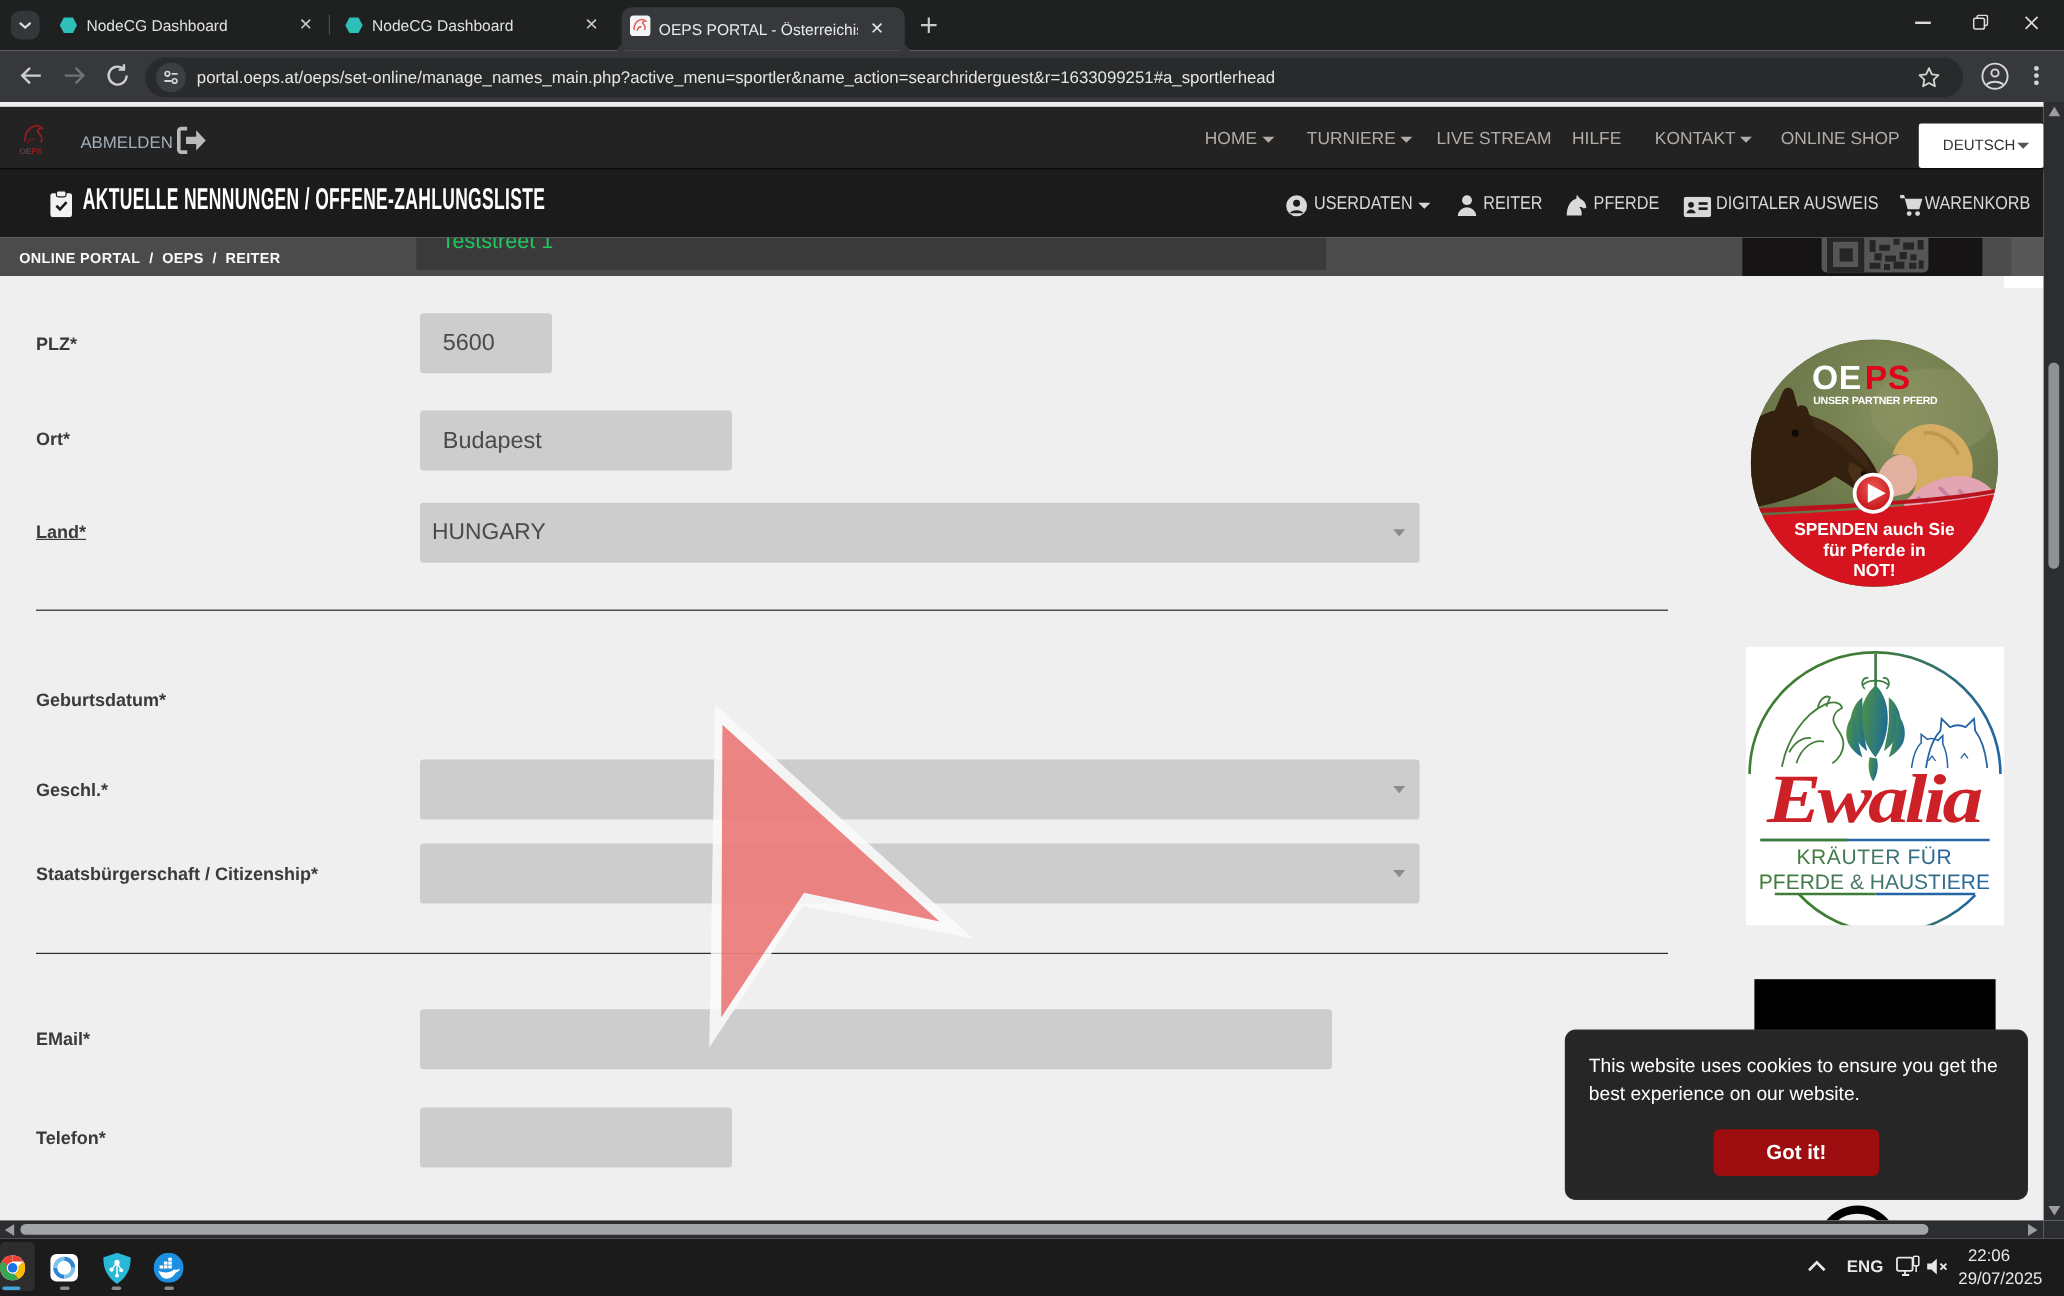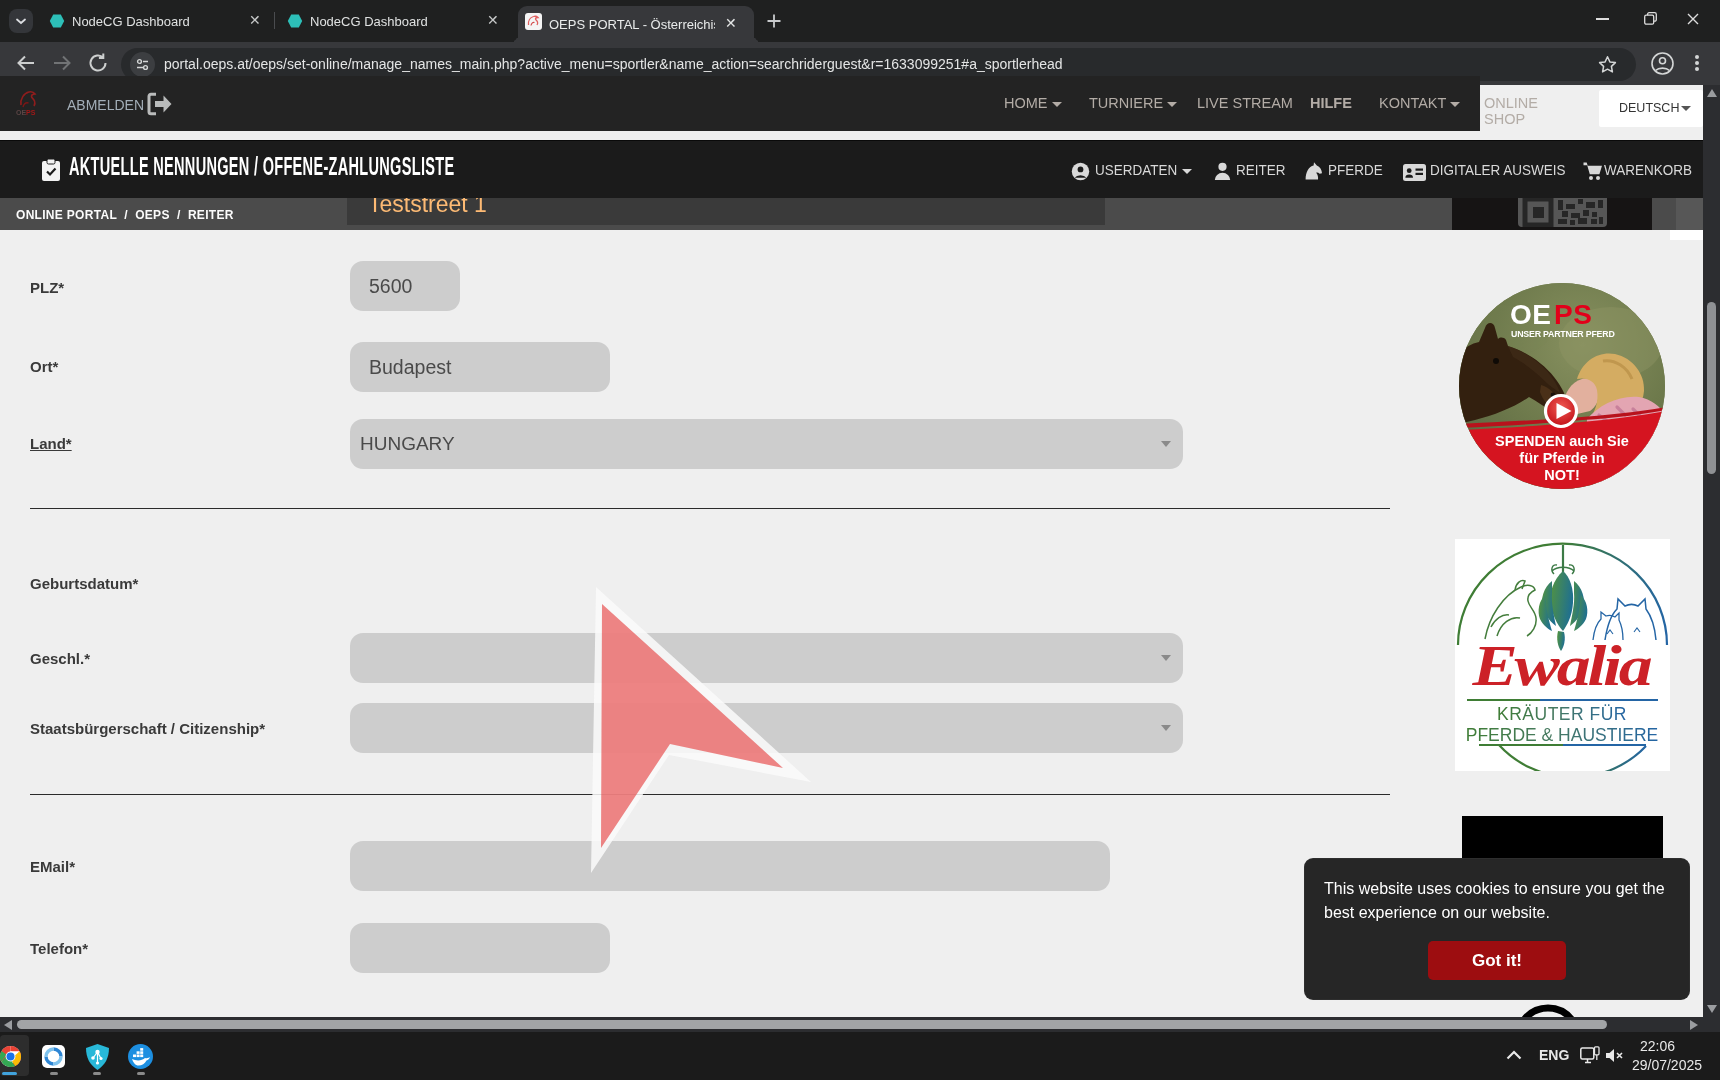"ABMELDEN" #row1 { top: 76px -> 89px; width: 1480px -> 1703px }
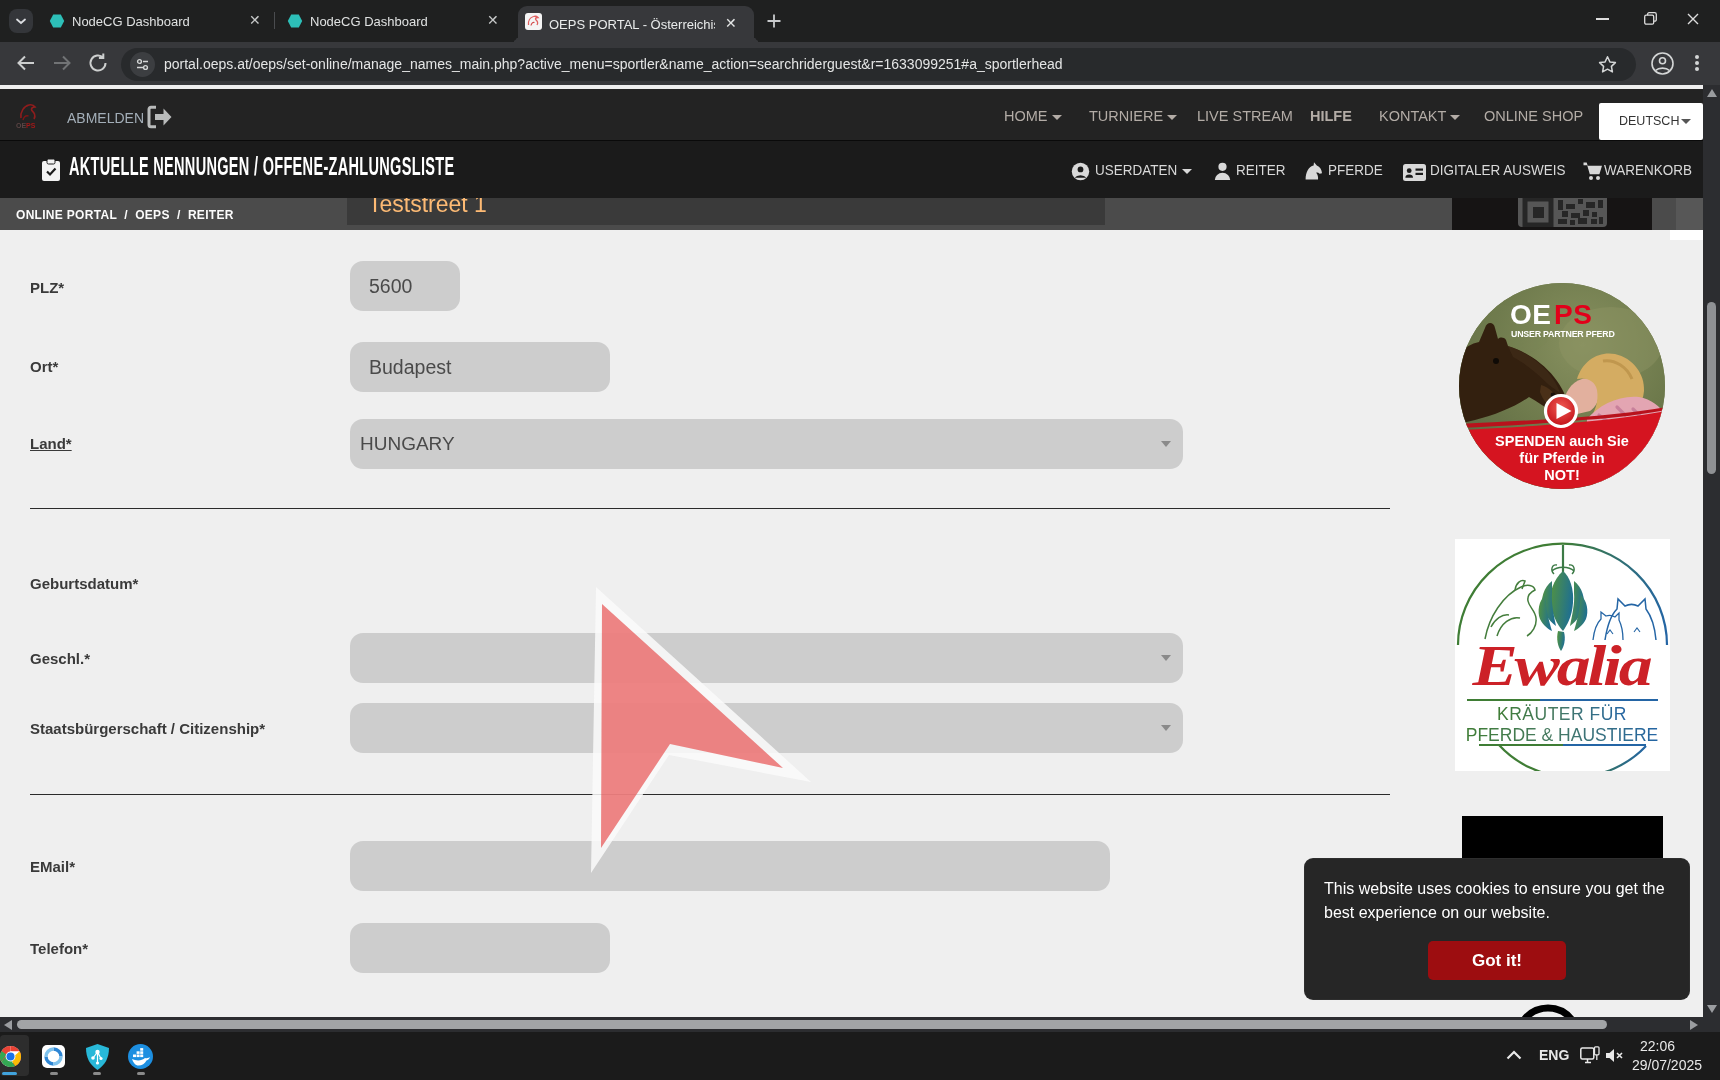"HILFE" div.abs { font-weight: bold -> none }
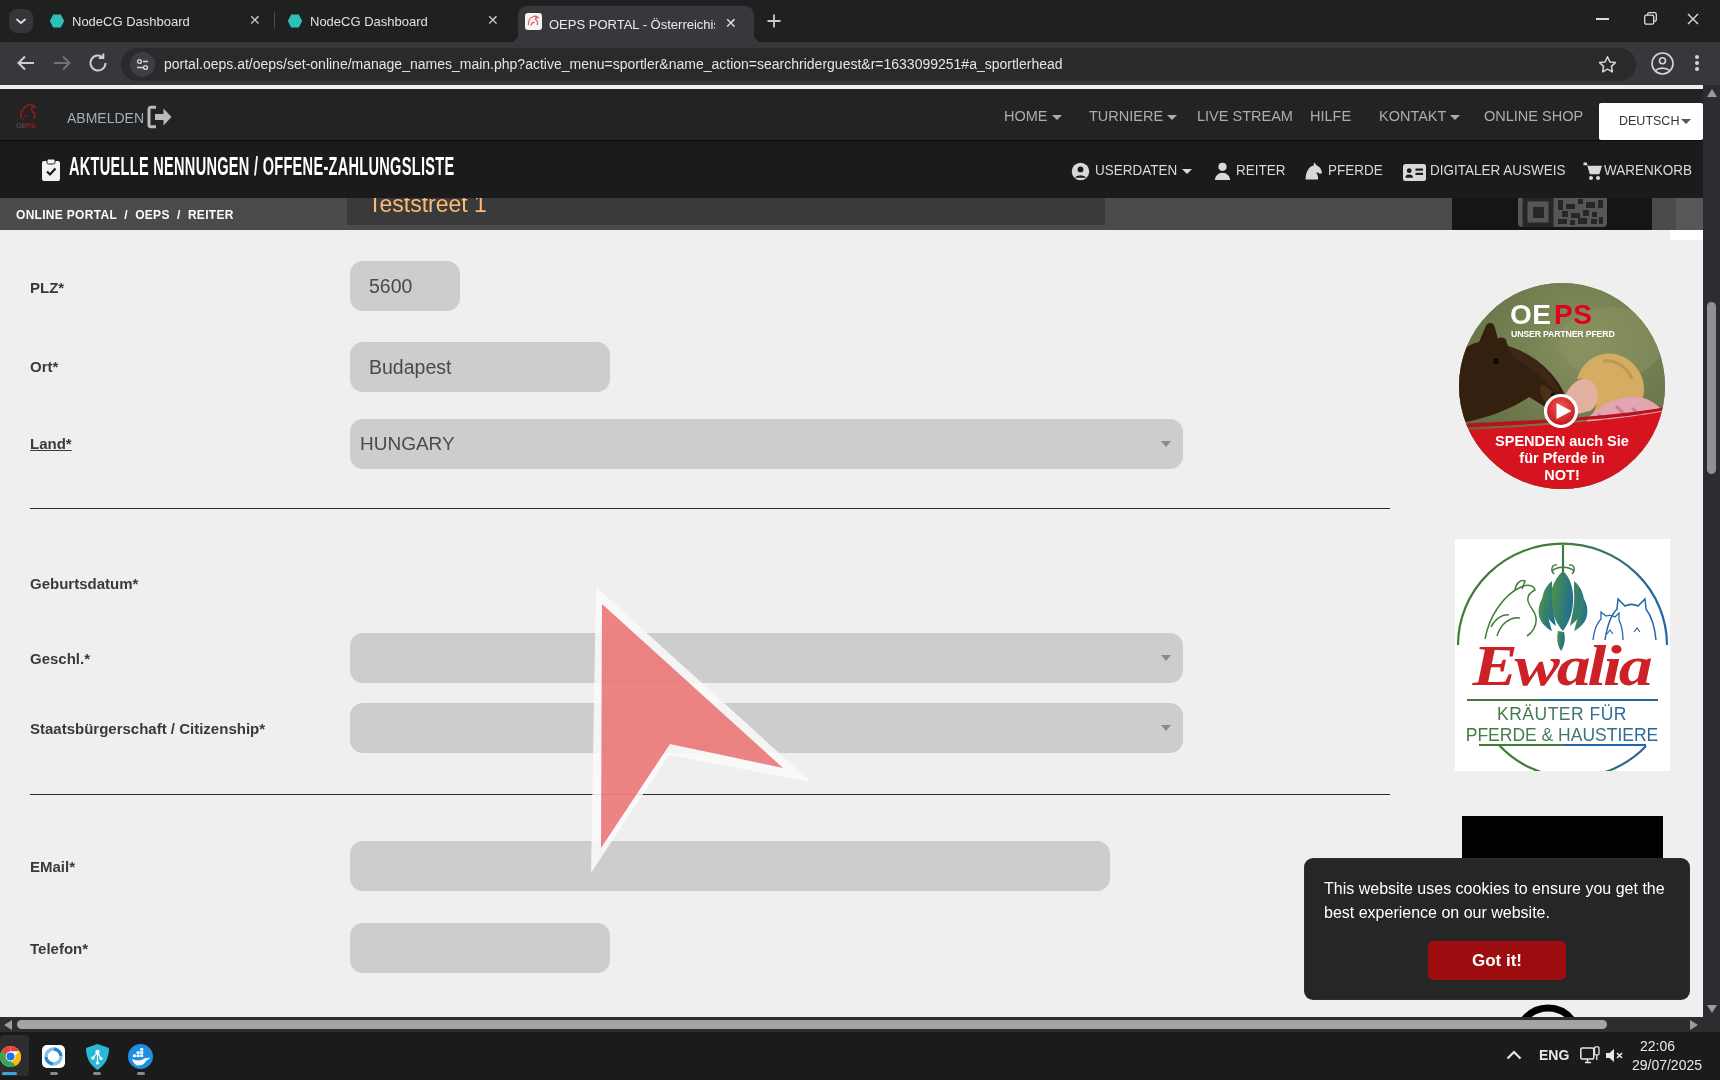"Teststreet 1" div { color: #fdba74 -> #22c55e; font-size: 23px -> 18px }
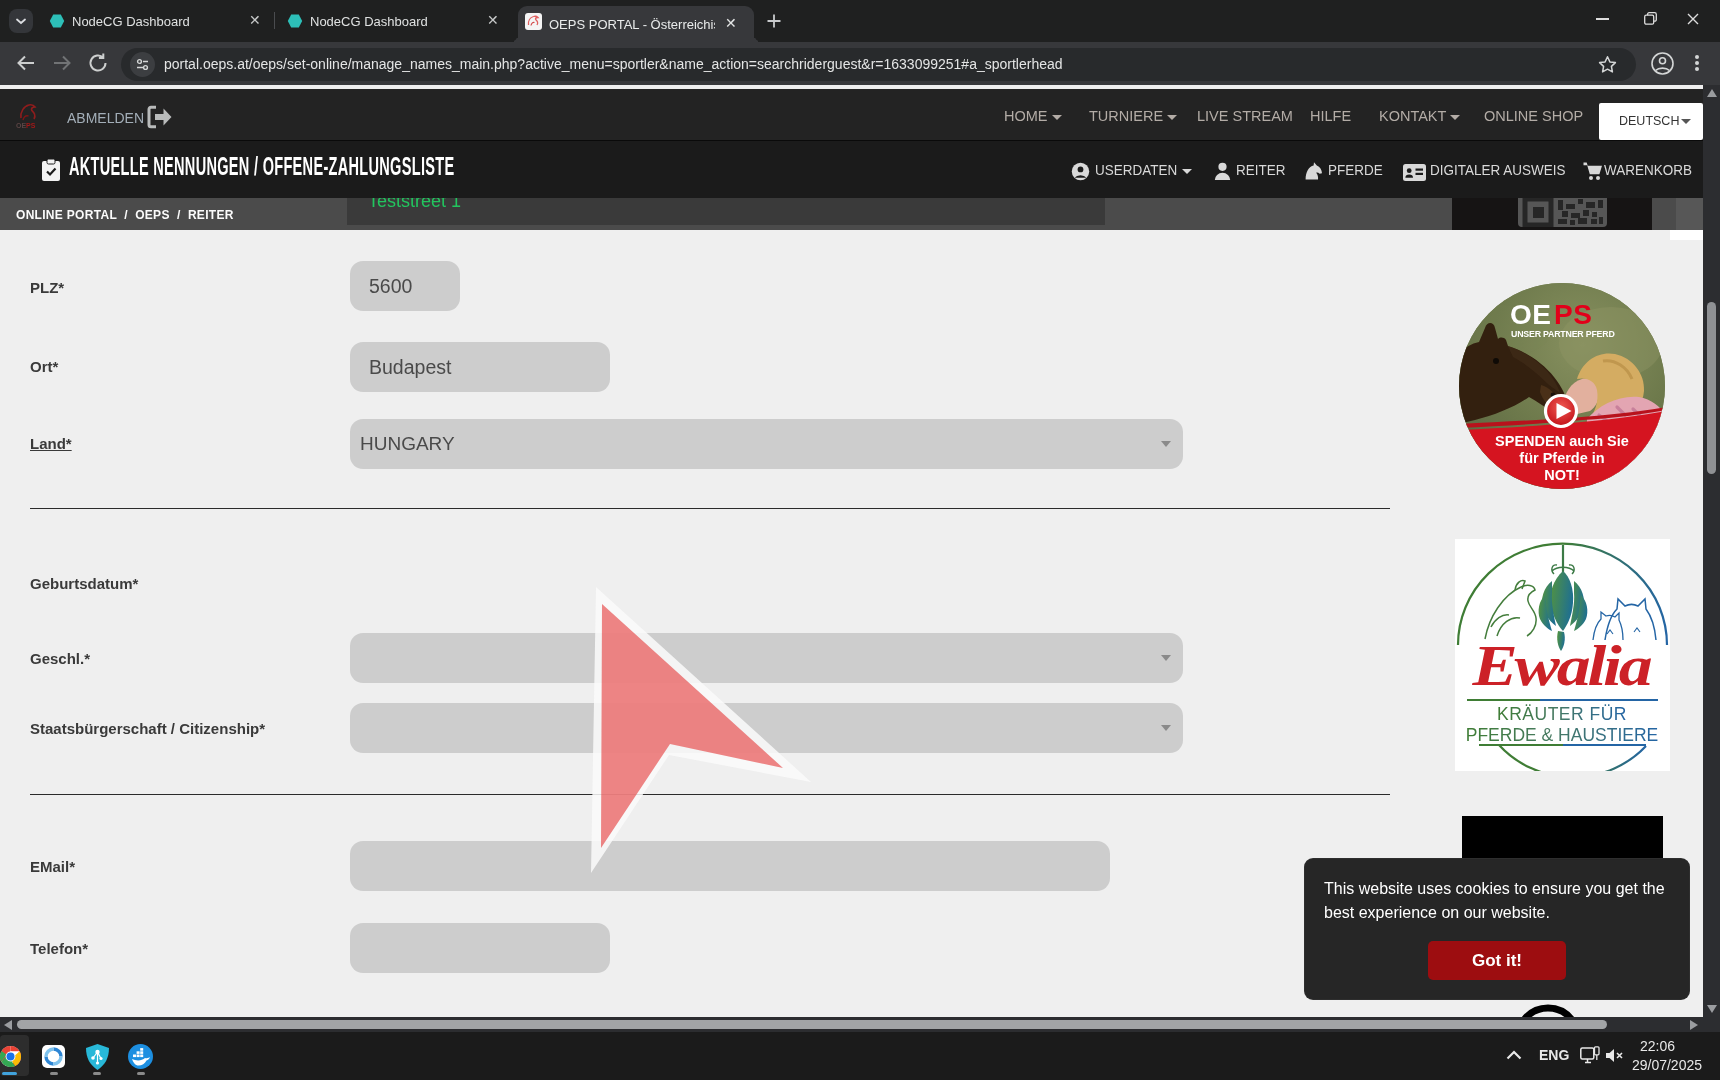"5600" .field { border-radius: 13px -> 3px }
